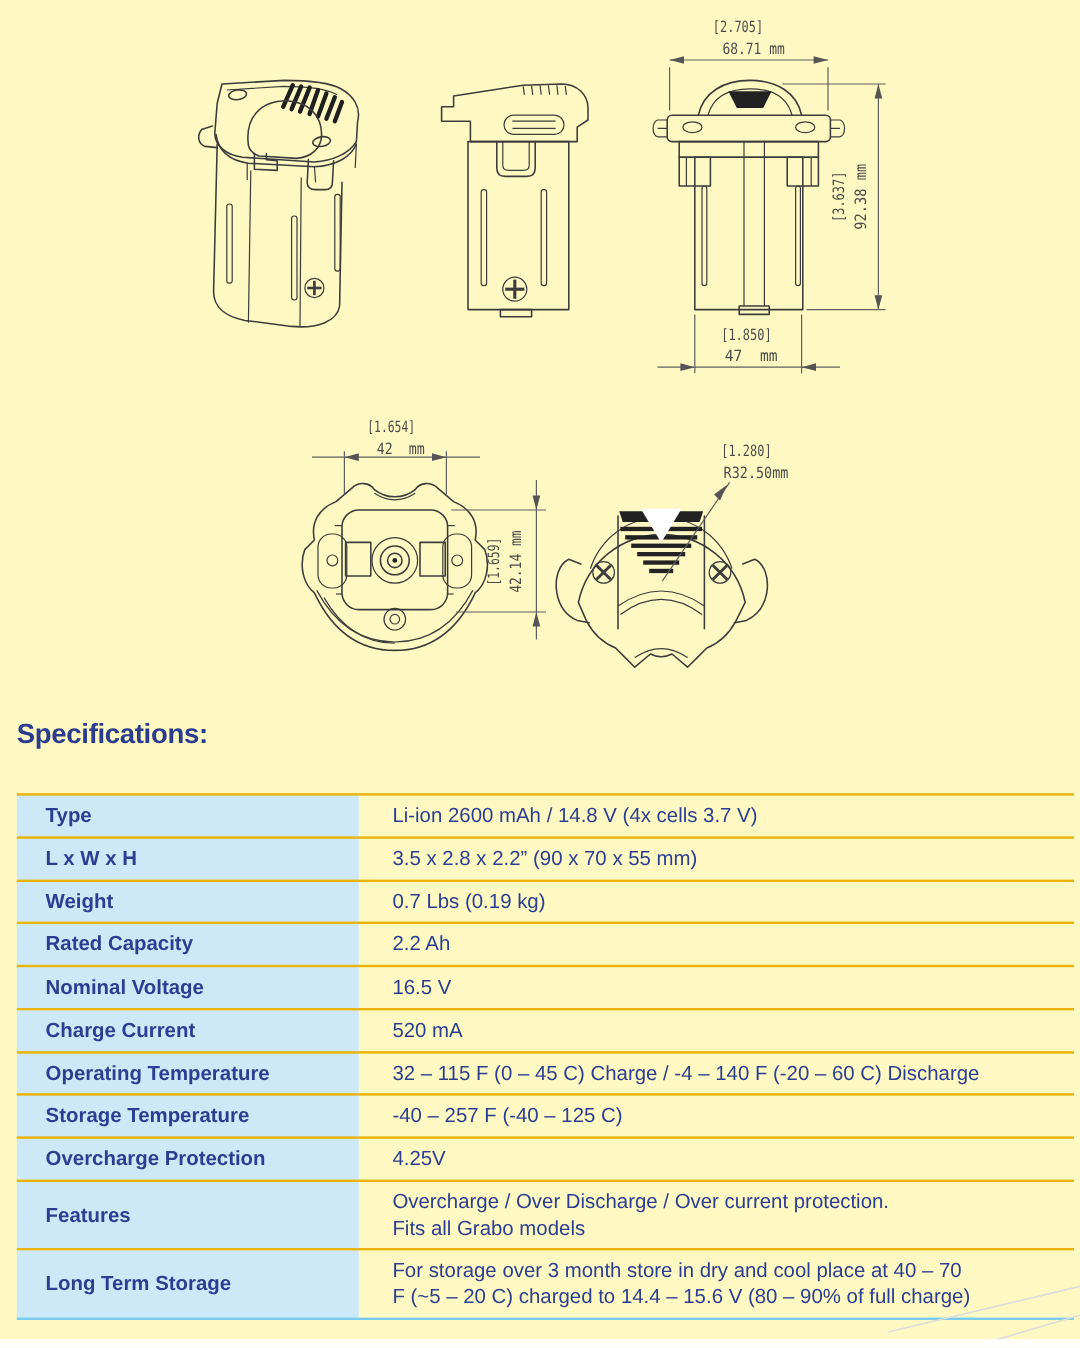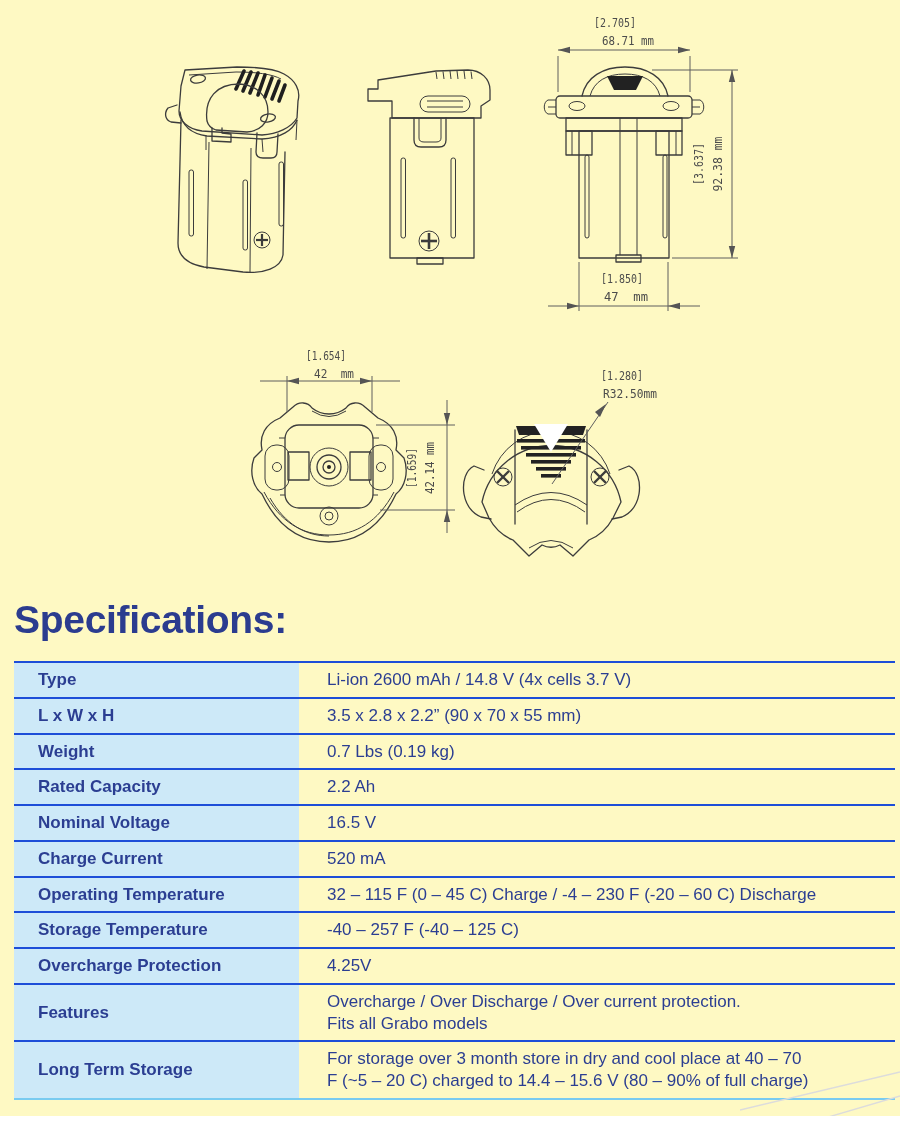"Specifications:" h1.spec-heading { font-size: 39px -> 23px }
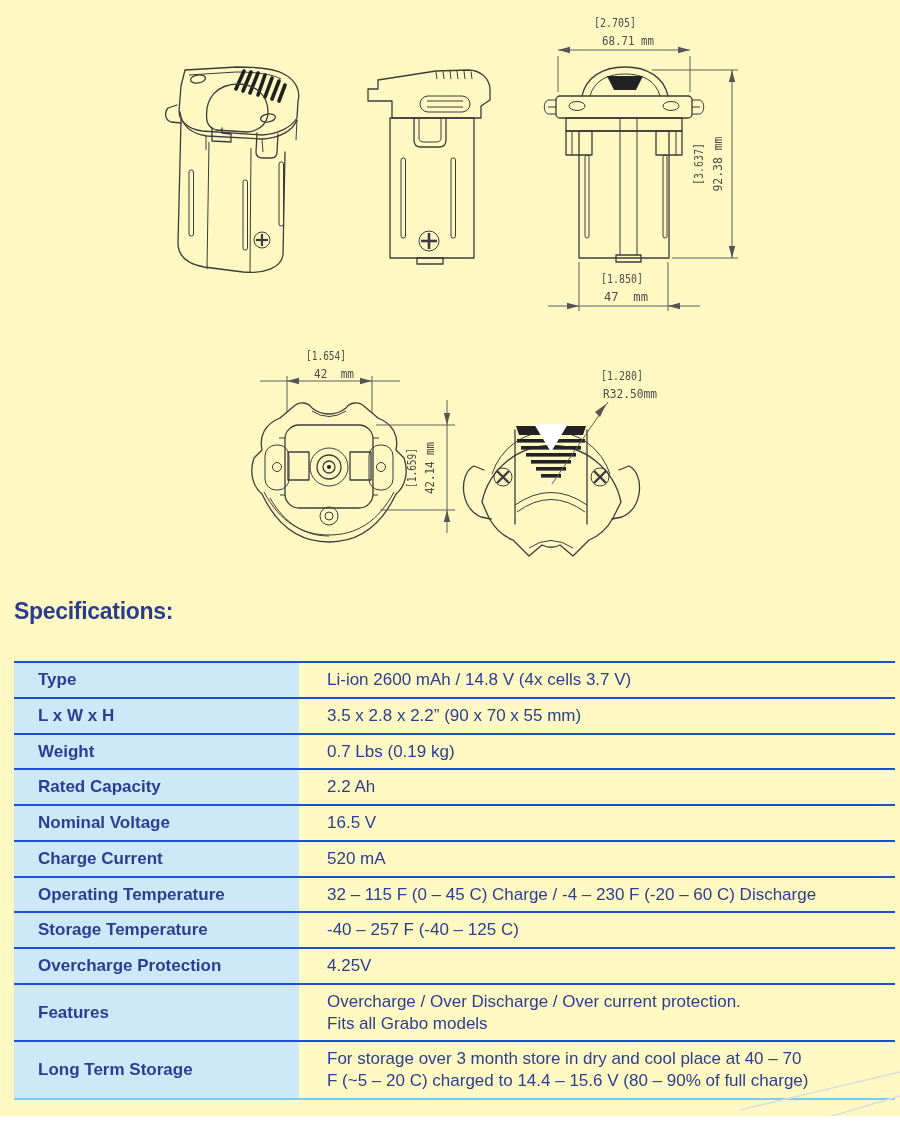"Type" table.spec tr { border-top: 2px solid #1d4ed8 -> 2px solid #eab308 }
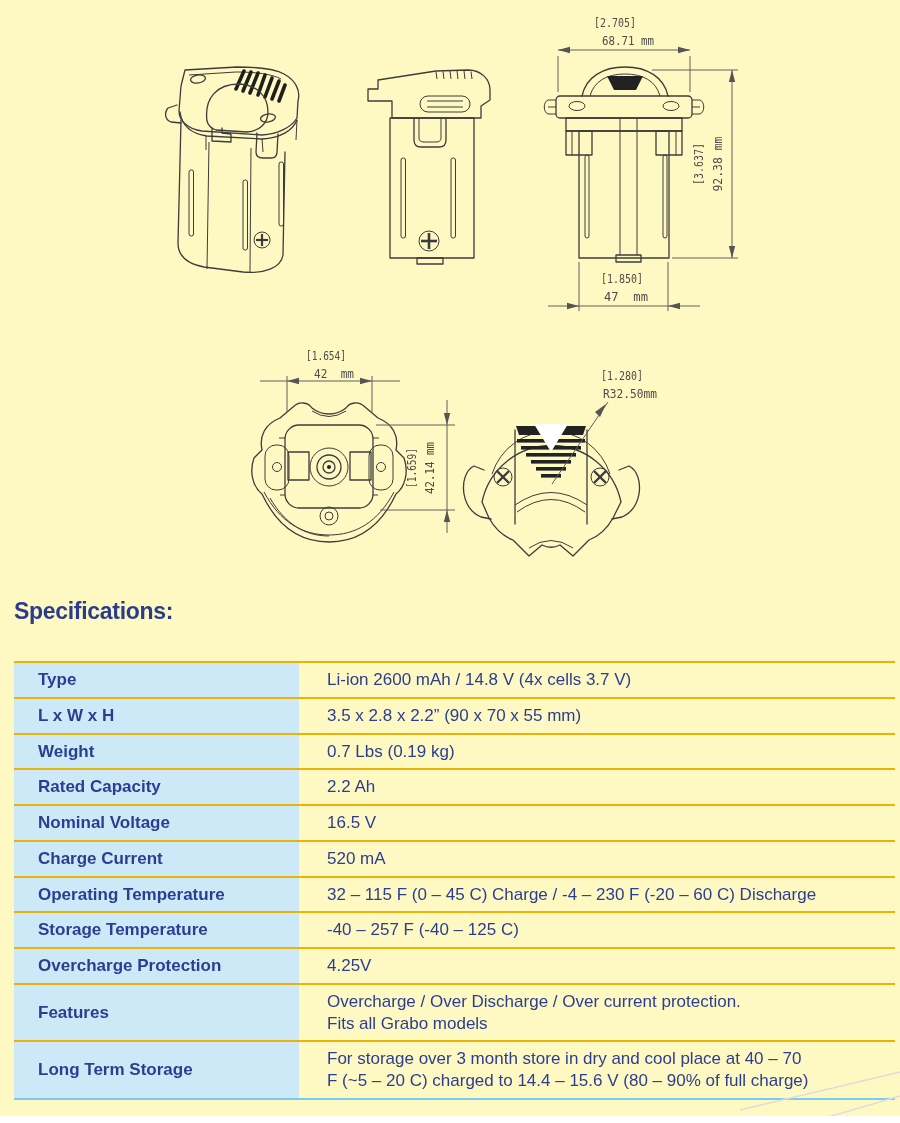"32 – 115 F (0" td.val { text: 230 -> 140 }
